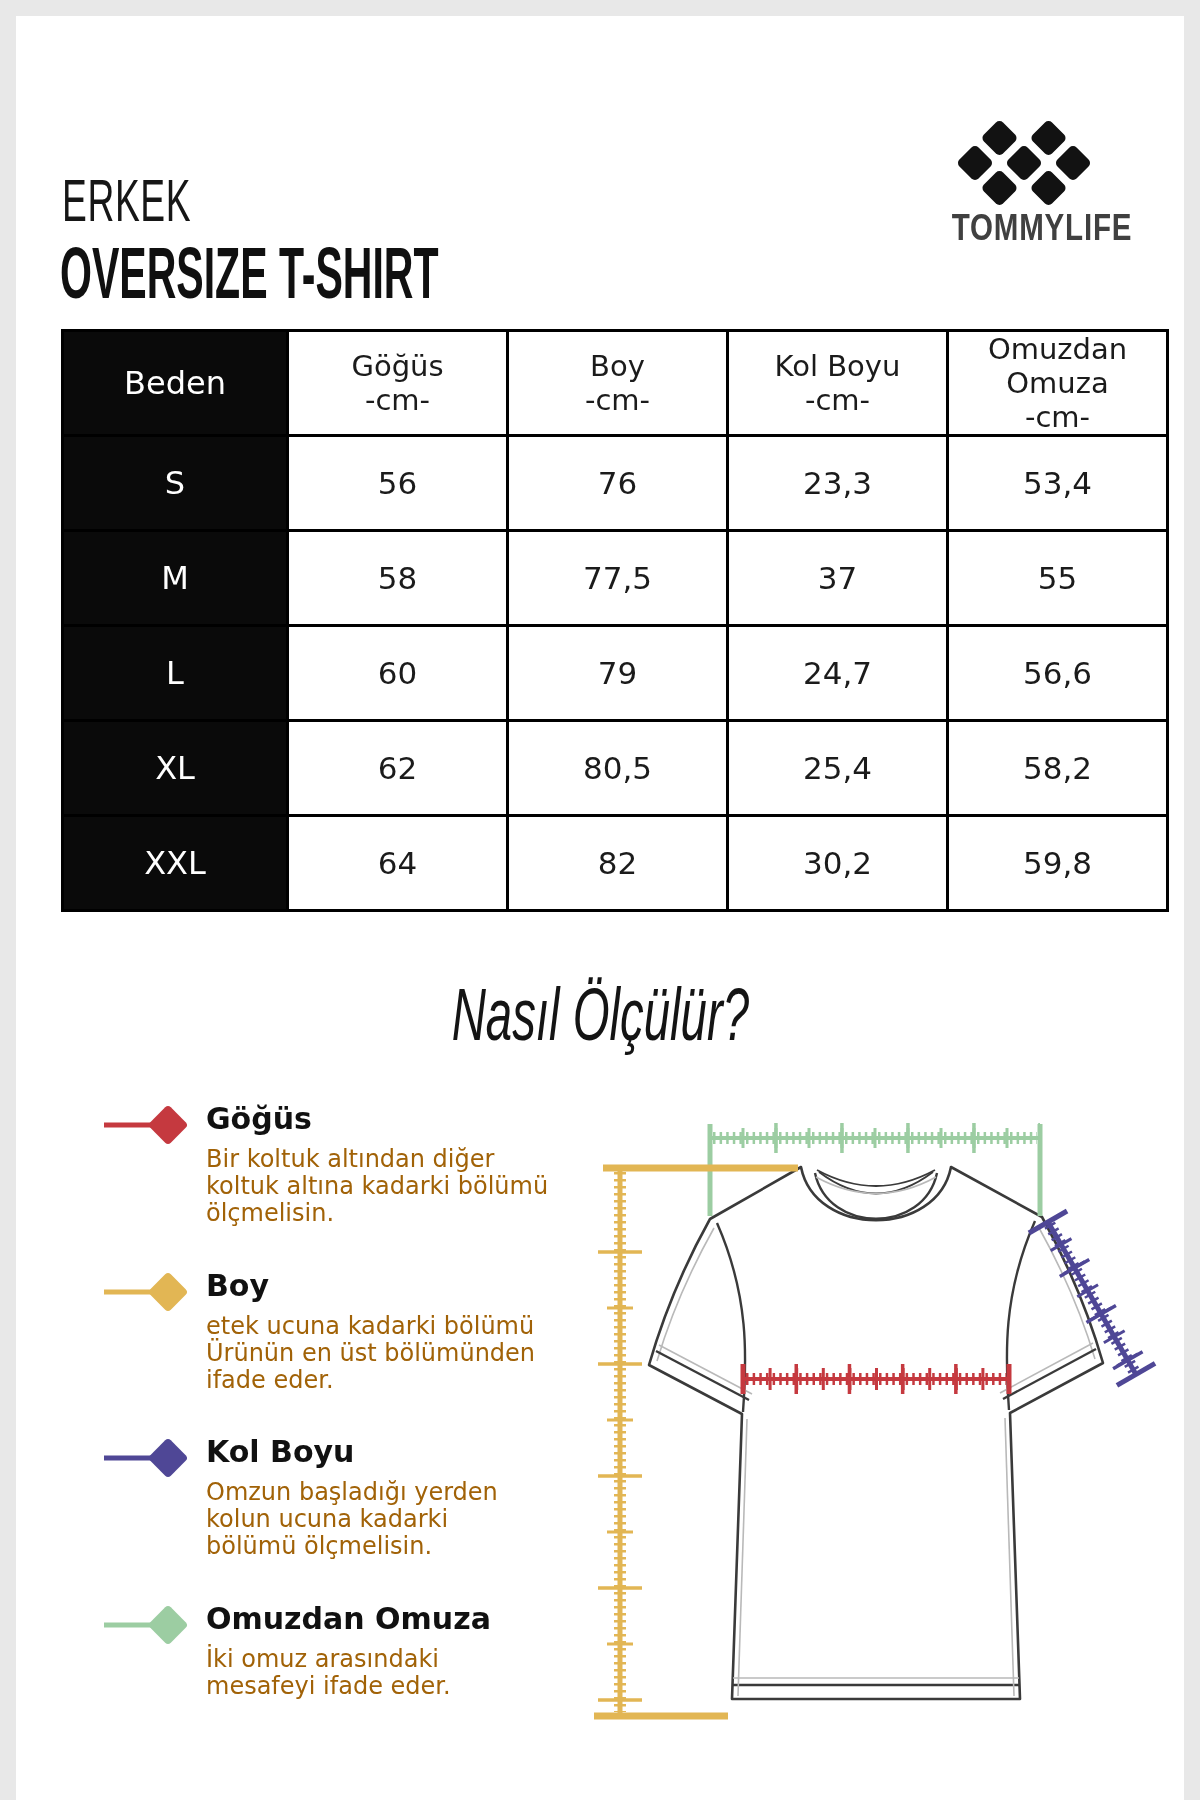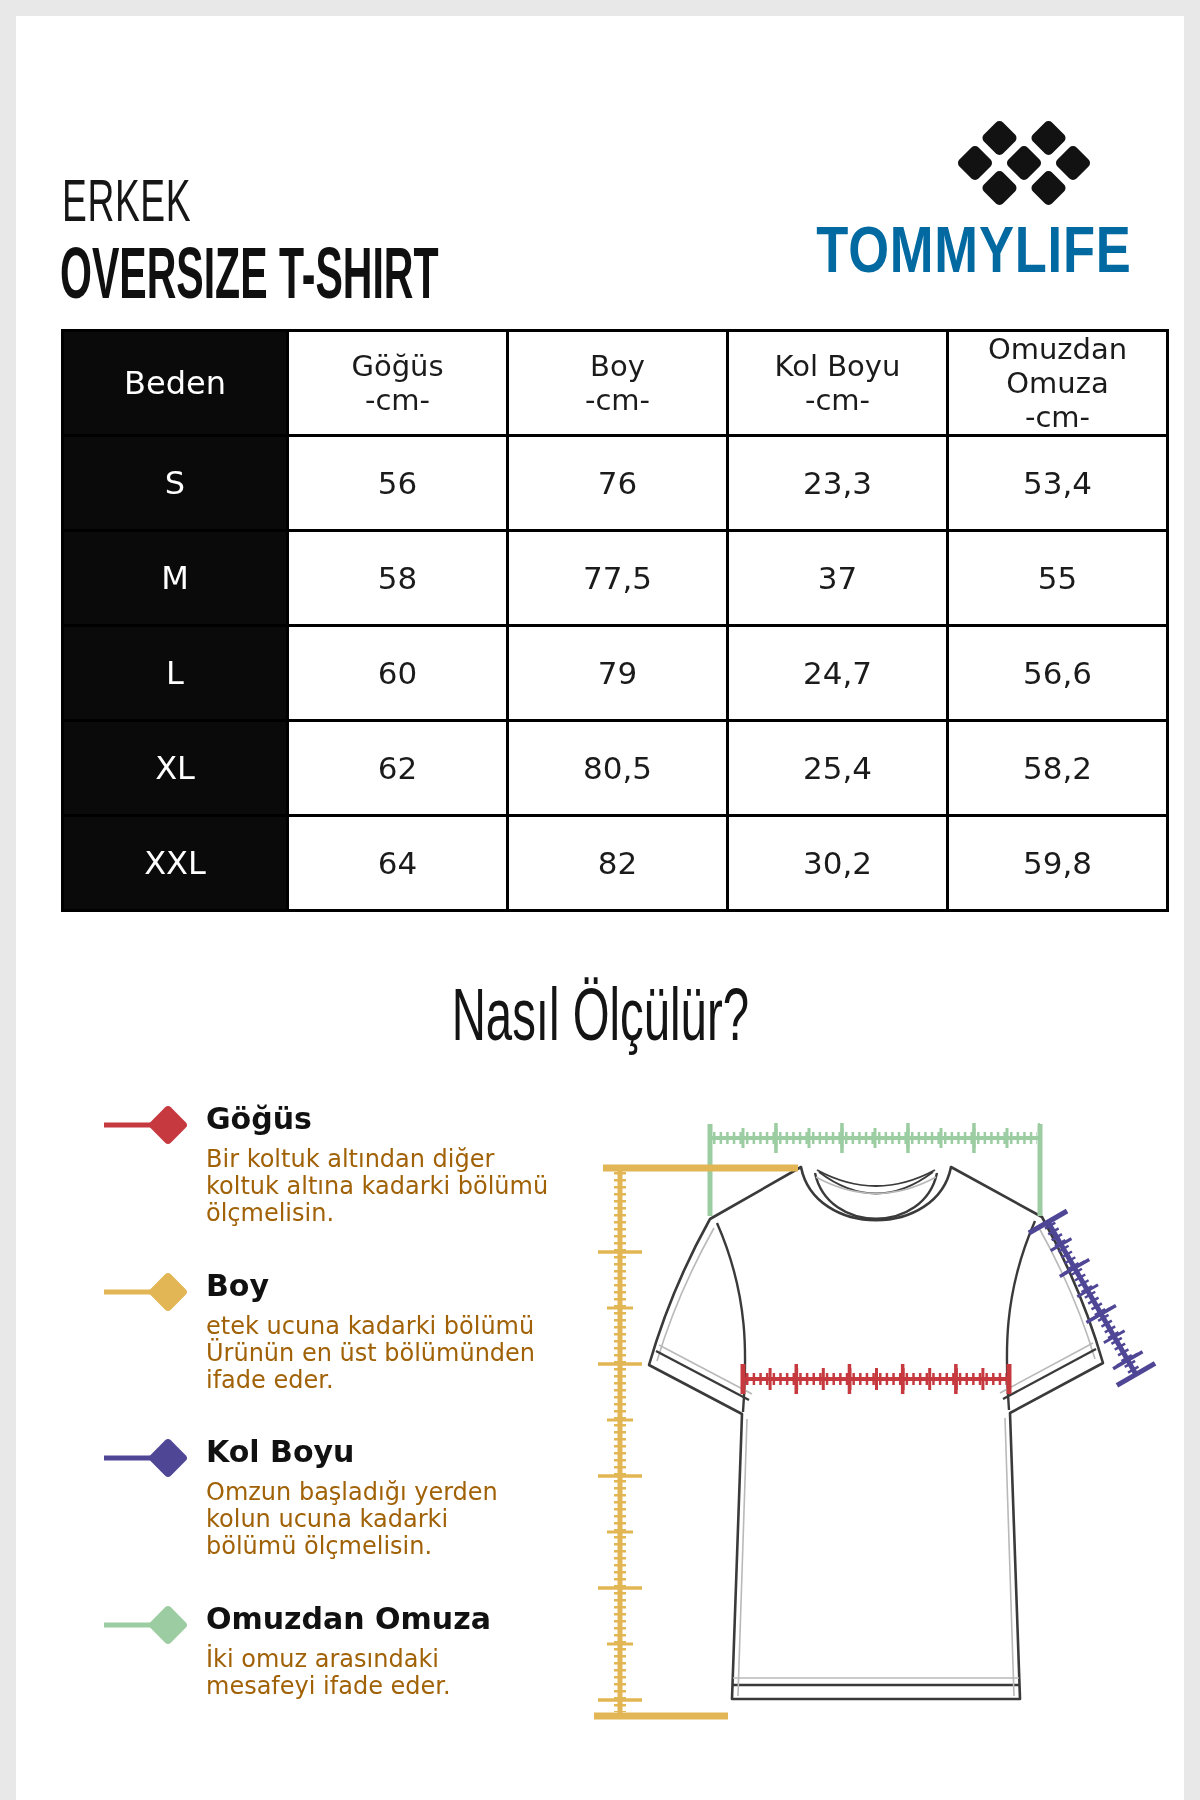"TOMMYLIFE" .brand-name { color: #0369a1 -> #404040; font-size: 64px -> 36px; top: 197px -> 191px }
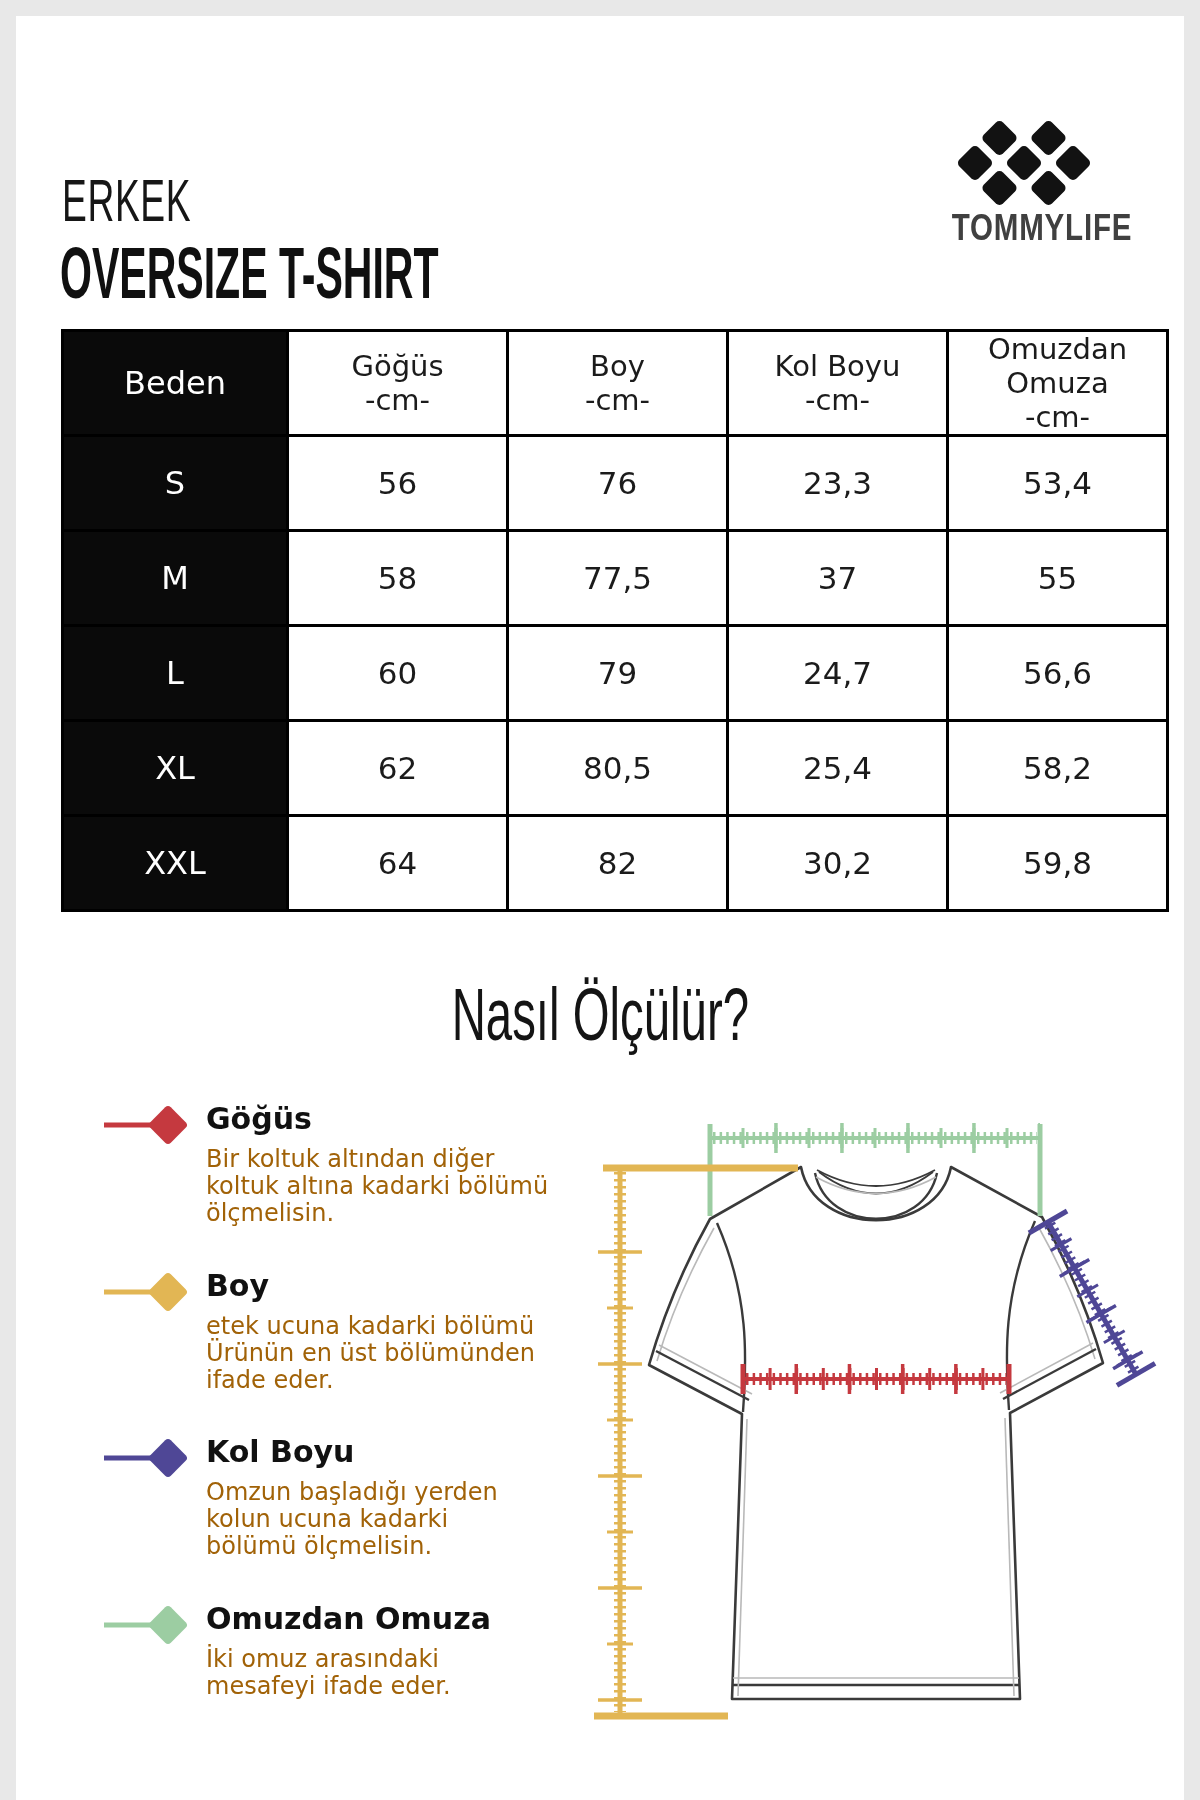"Nasıl Ölçülür?" .how-to-title { font-style: none -> italic }
